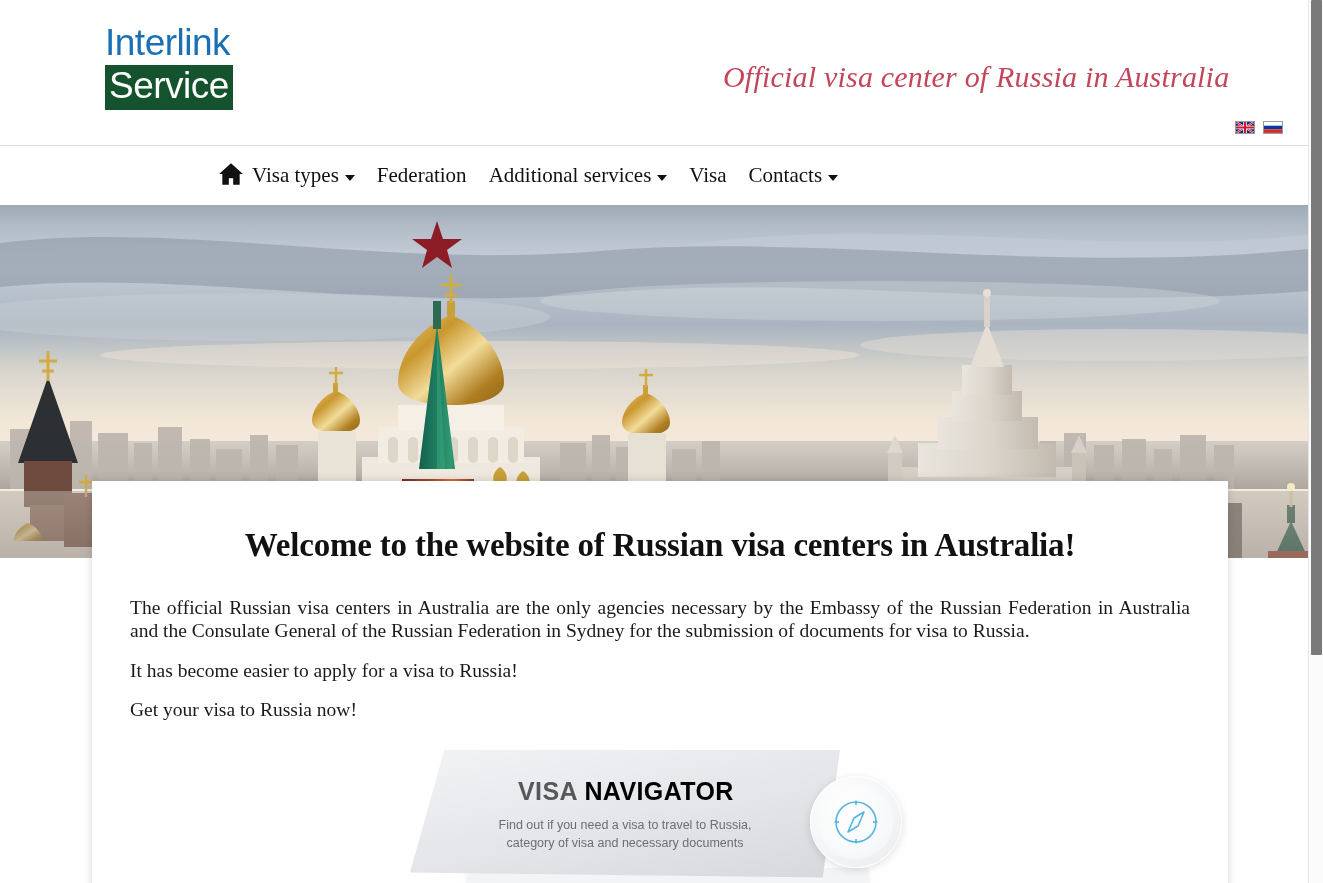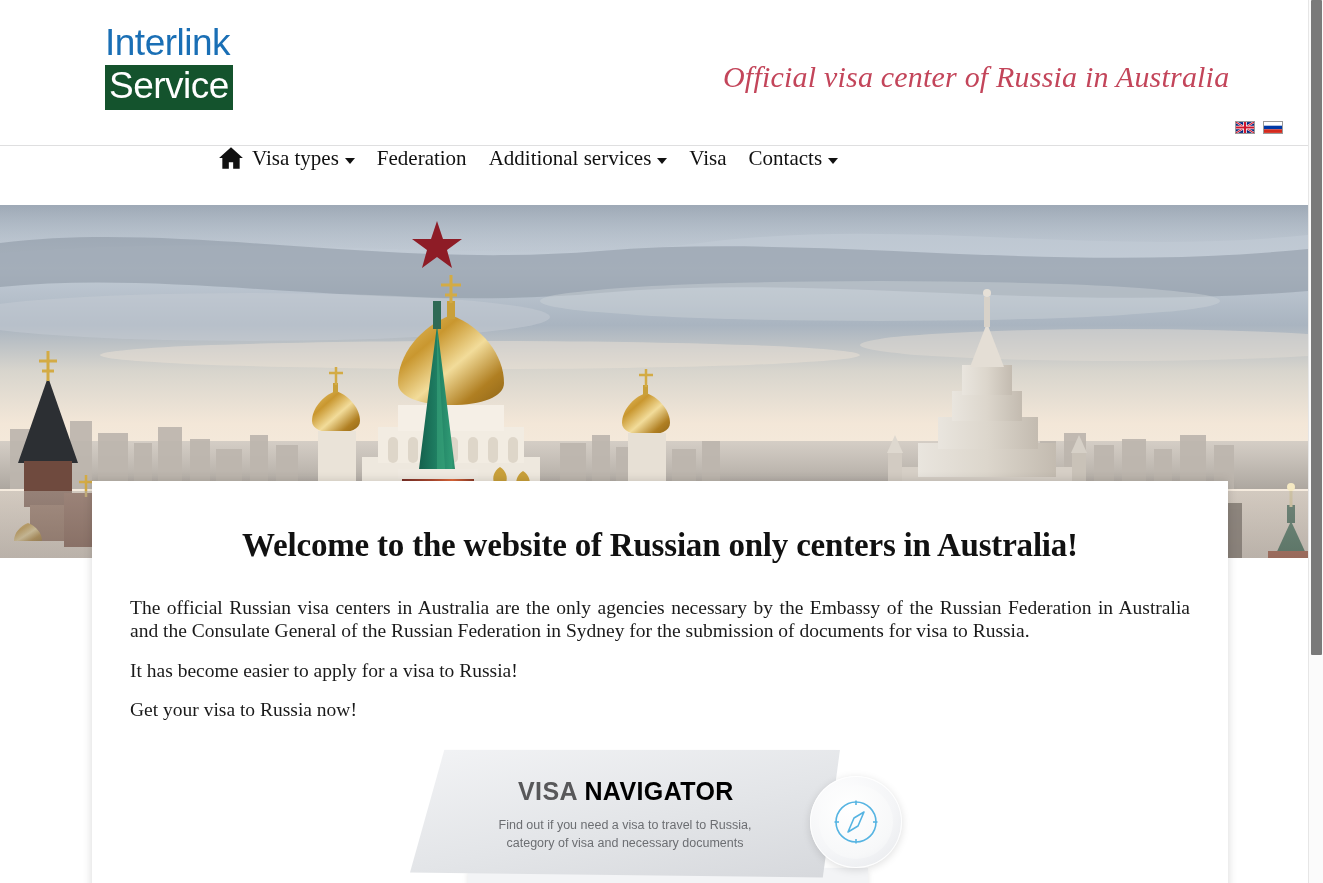"Visa types" .nav { align-items: flex-start -> center }
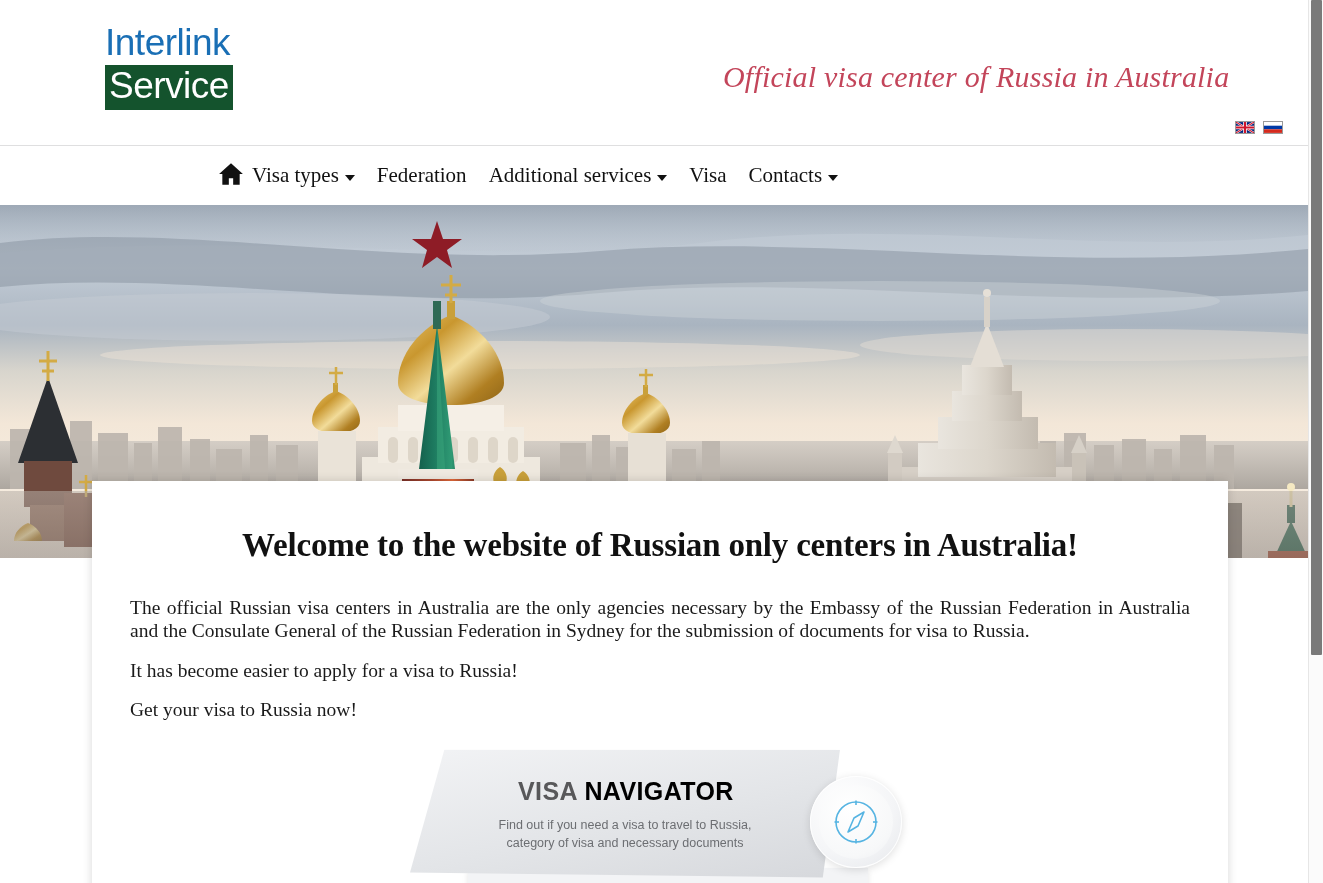"Welcome to the website of" h1.page-title { text: only -> visa }
